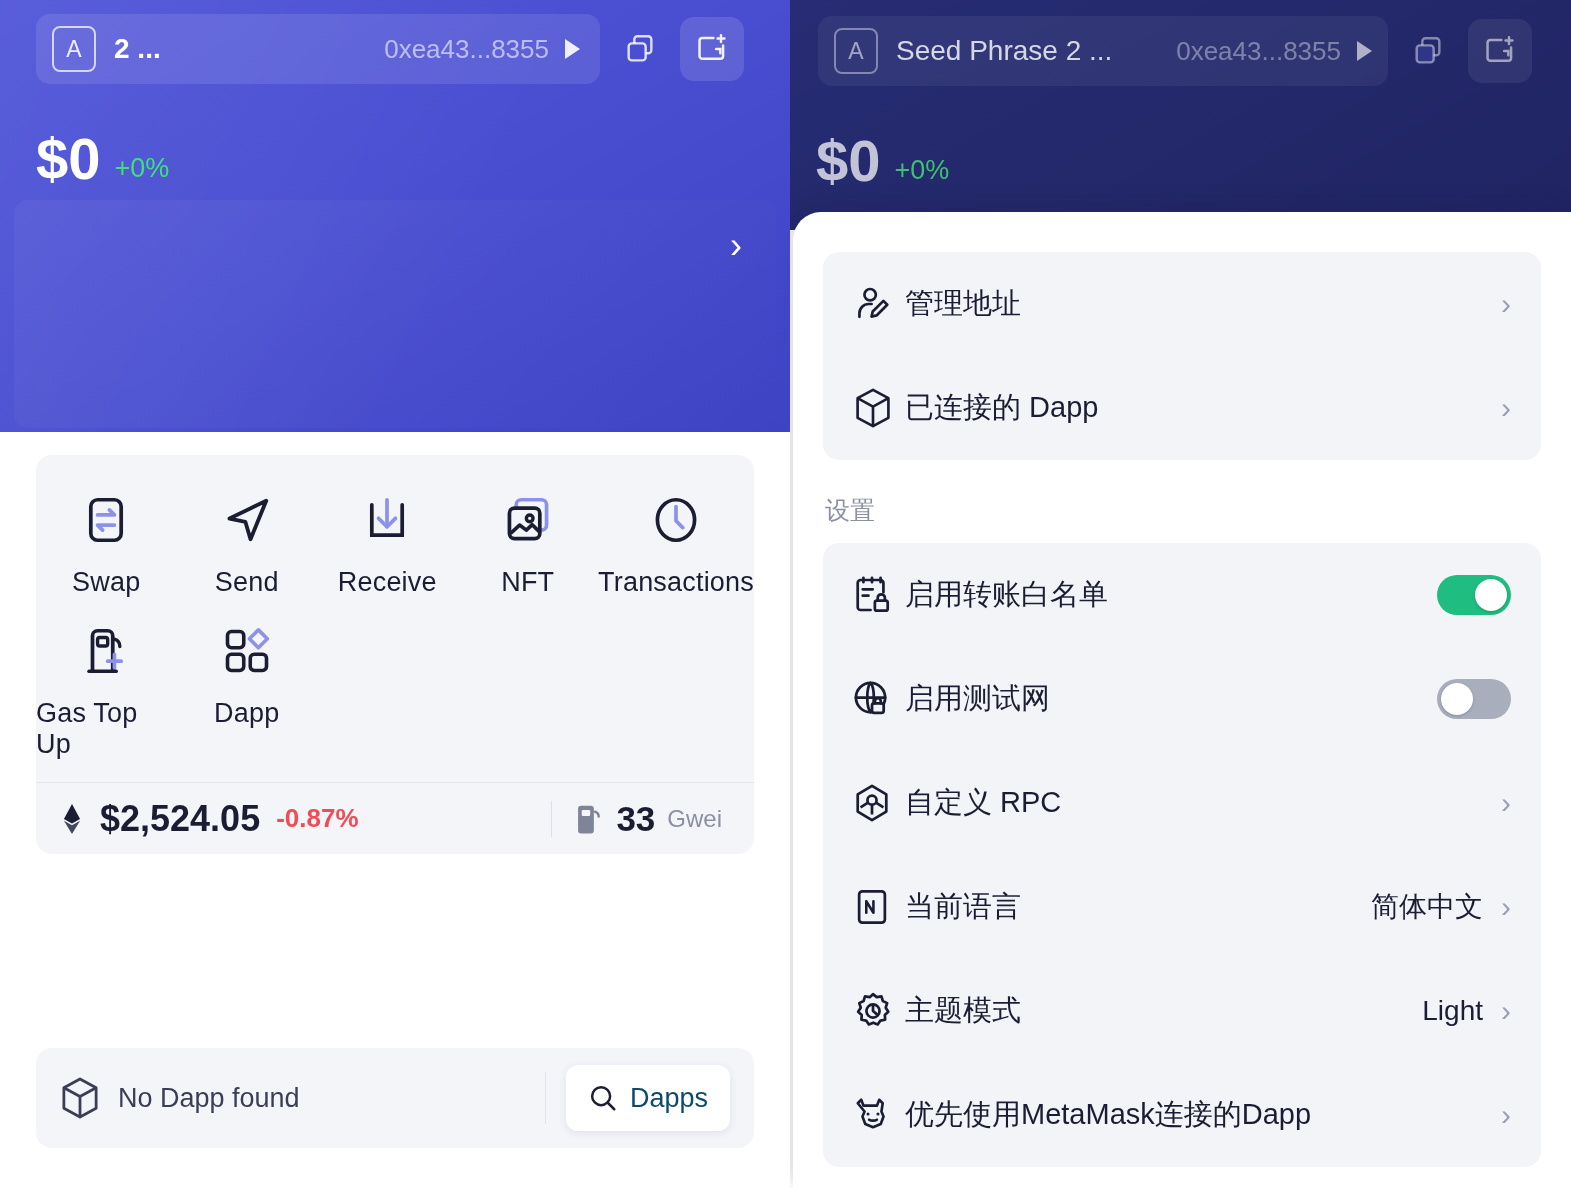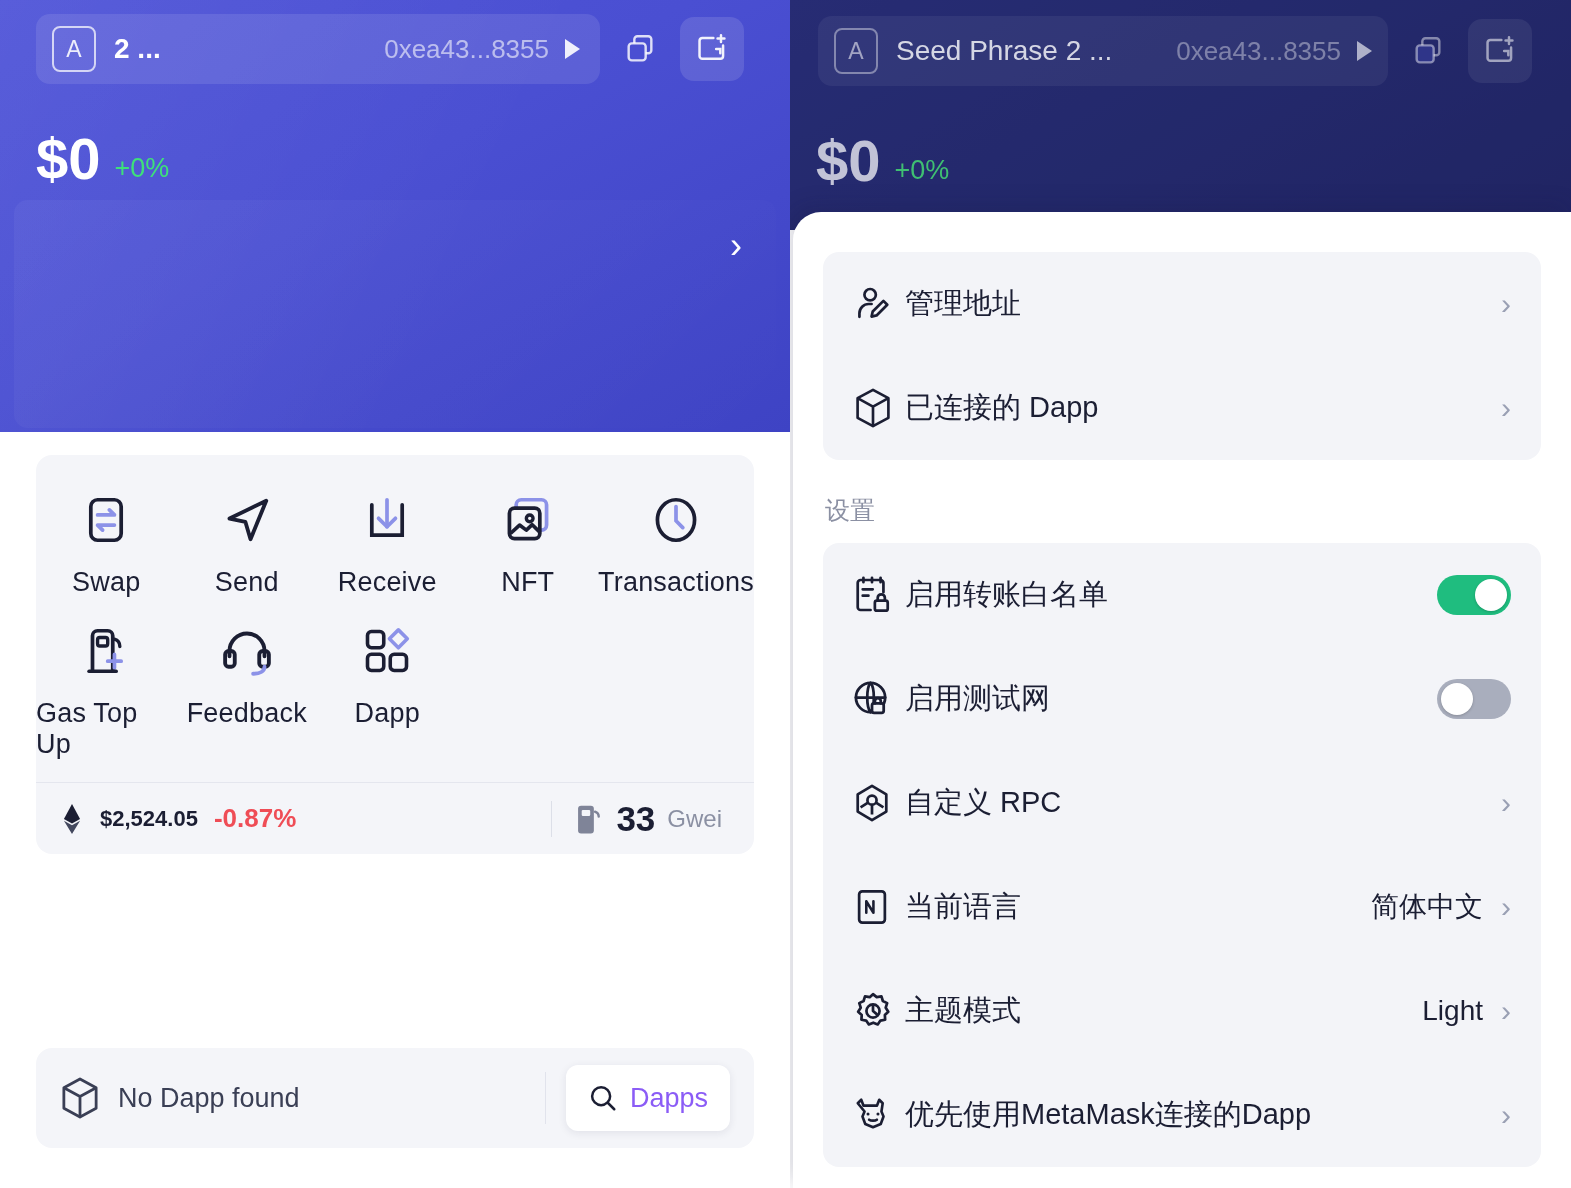"Feedback" div.action-item { html: <div> <div> <svg> <path></path> <rect></rect> <rect></rect> <path></path> </svg> </div> <div>Feedback</div> </div> -> none }
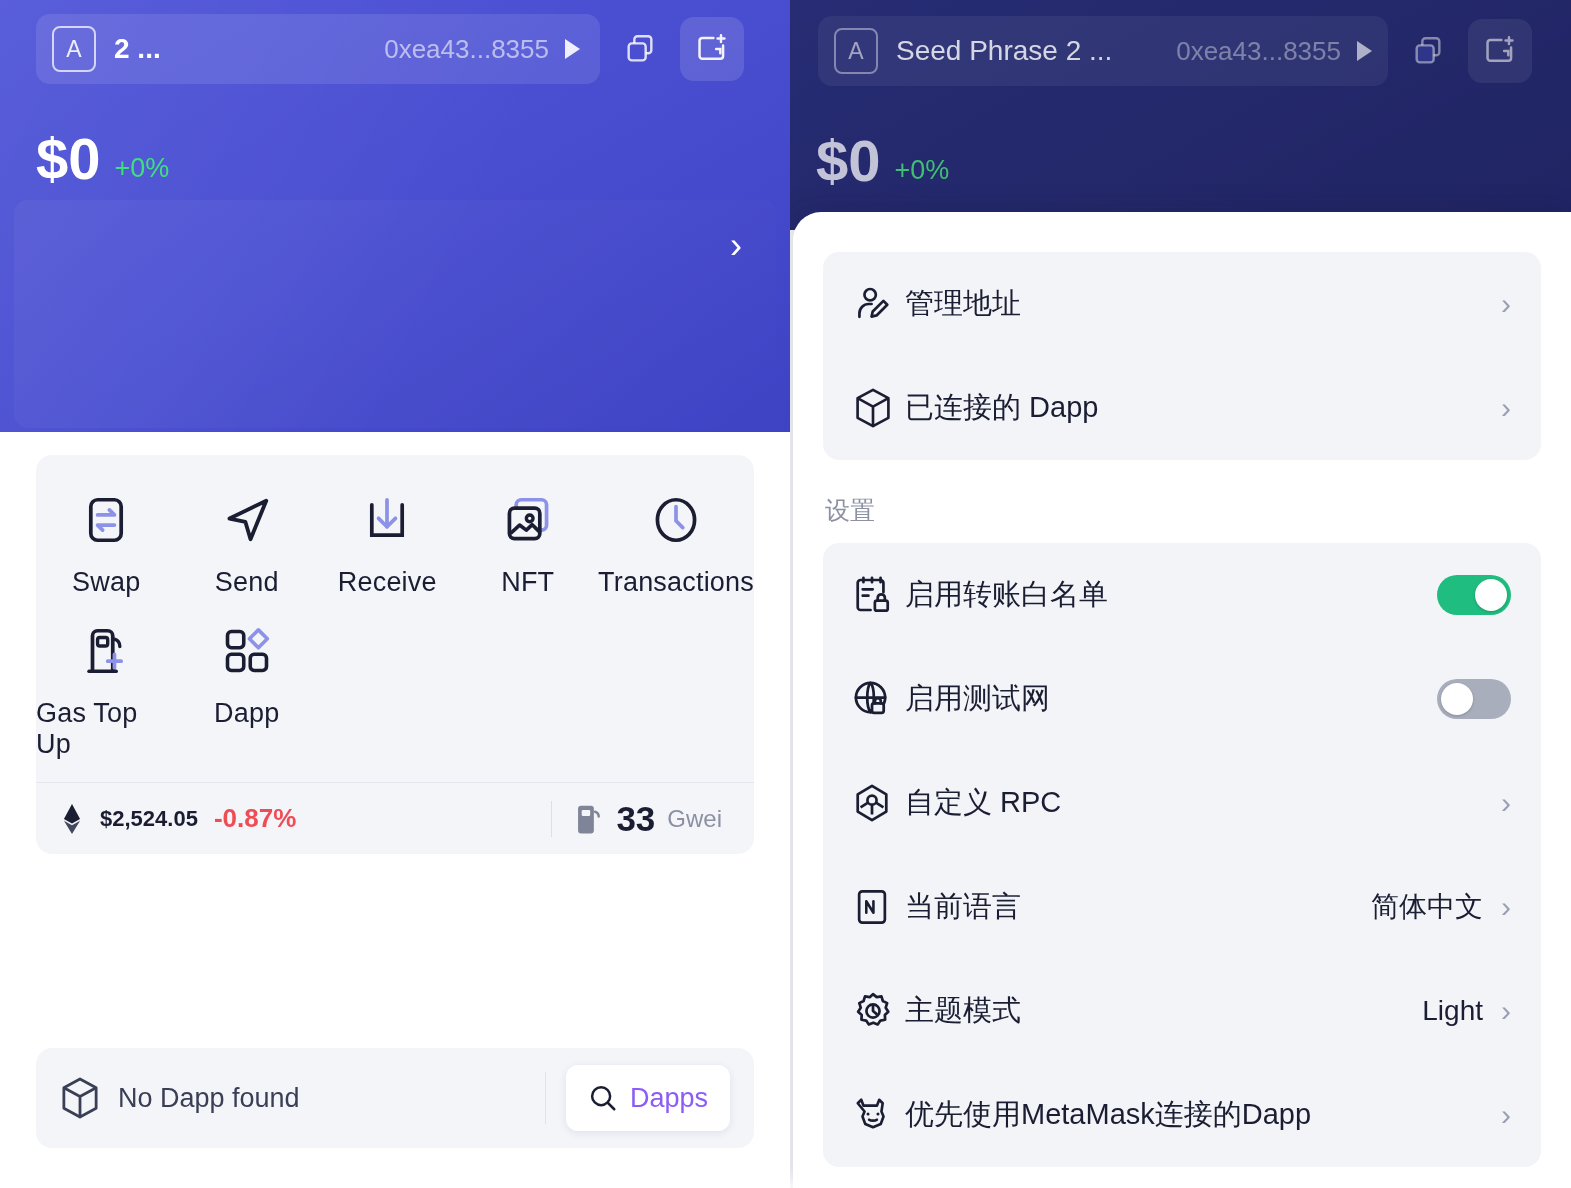"$2,524.05" .price-val { font-size: 22px -> 36px }
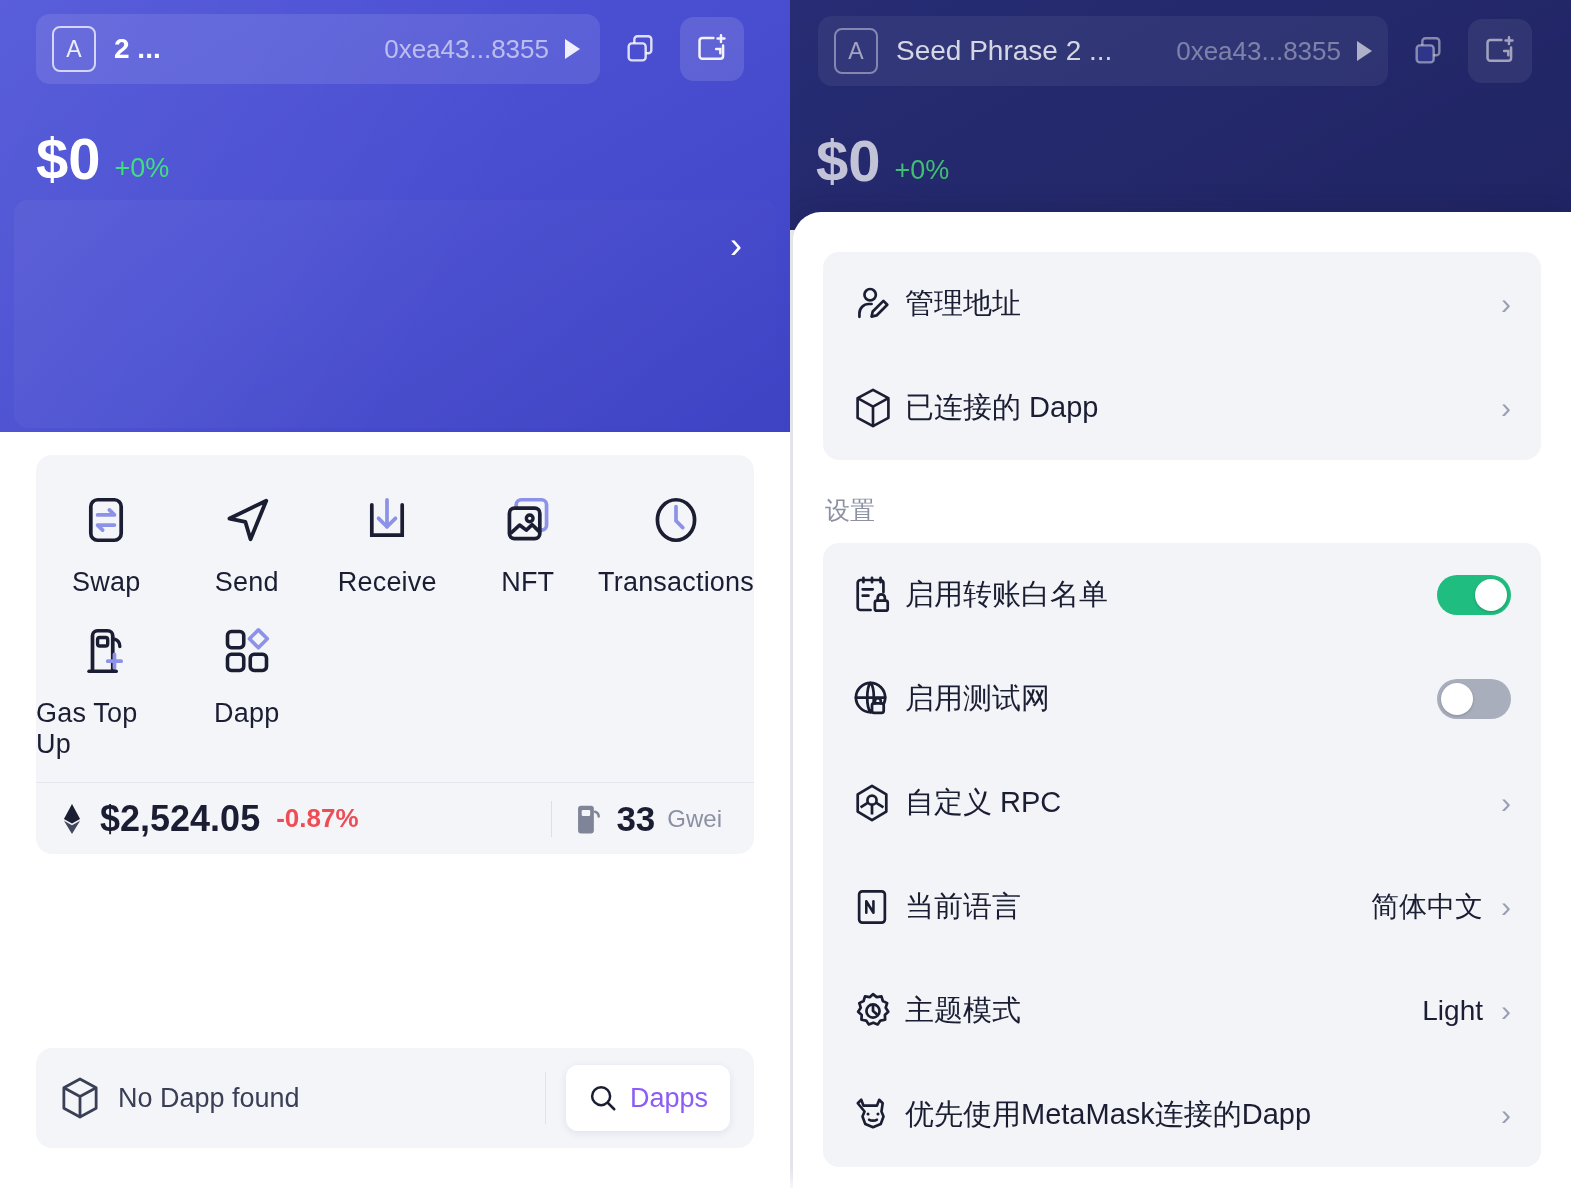"Dapps" .dapps-btn-label { color: #8b5cf6 -> #0c4a6e }
